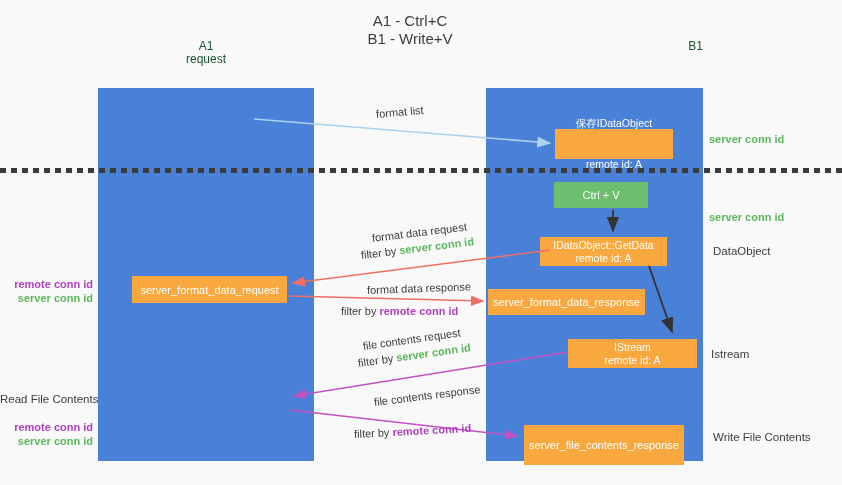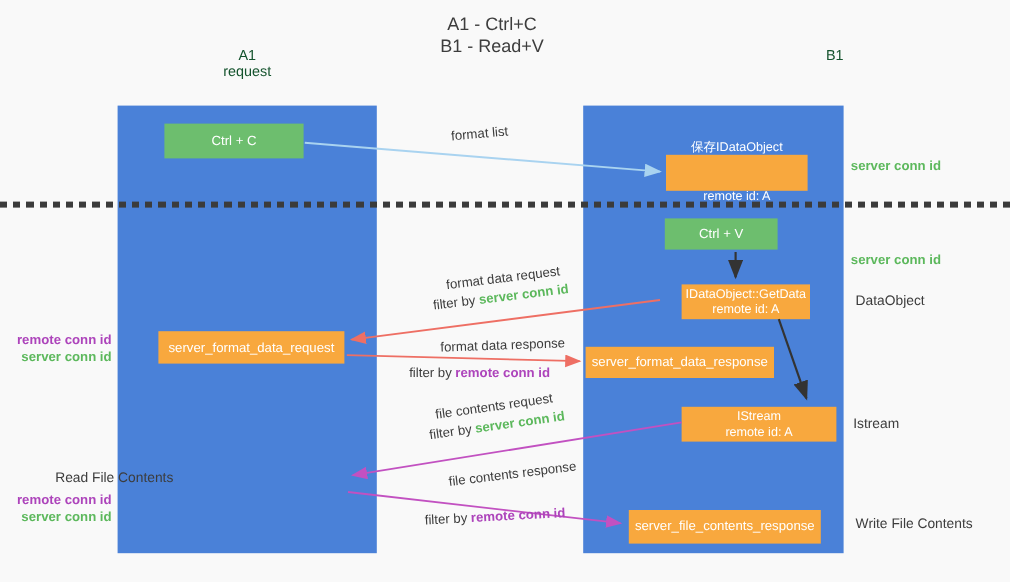"B1 - Read+V" div { text: Read+V -> Write+V }
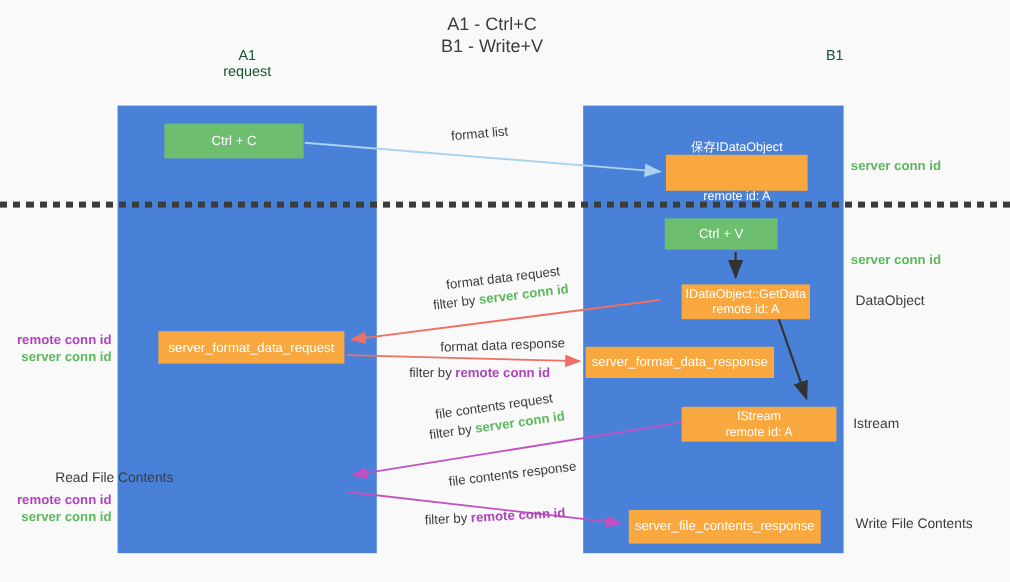"Ctrl + C" div.node { html: <div> <span>Ctrl + C</span> </div> -> none }
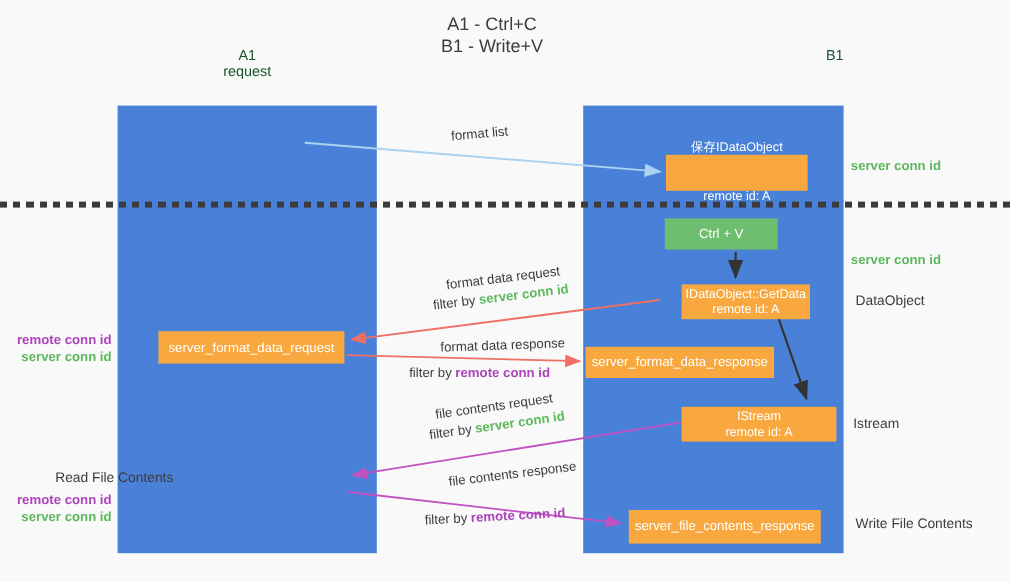"IDataObject::GetData" div.node { left: 568px -> 540px; width: 107px -> 127px }
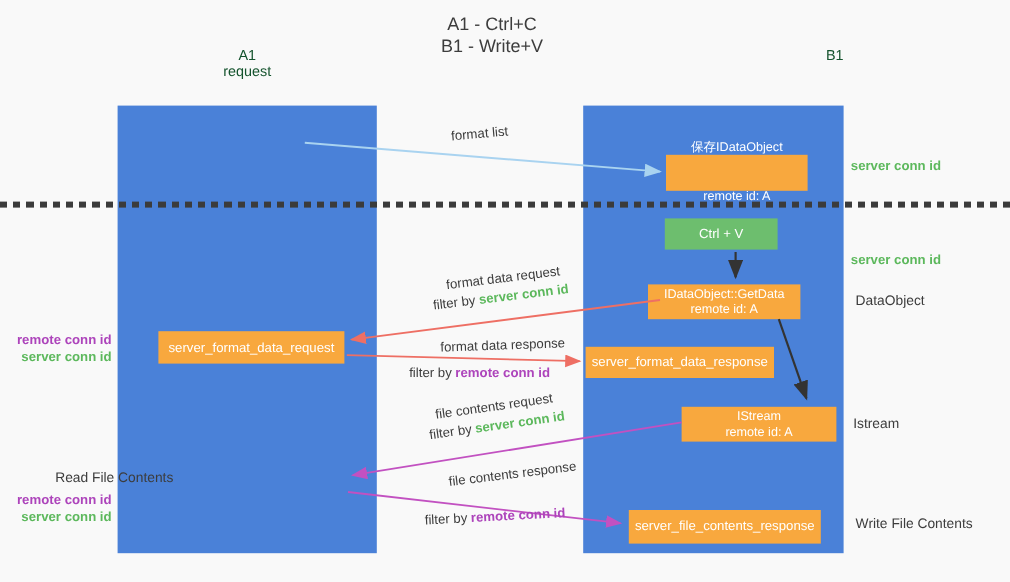"Read File Contents" .left-block .blk-title { margin-bottom: 4px -> 14px; padding-left: 46px -> none }
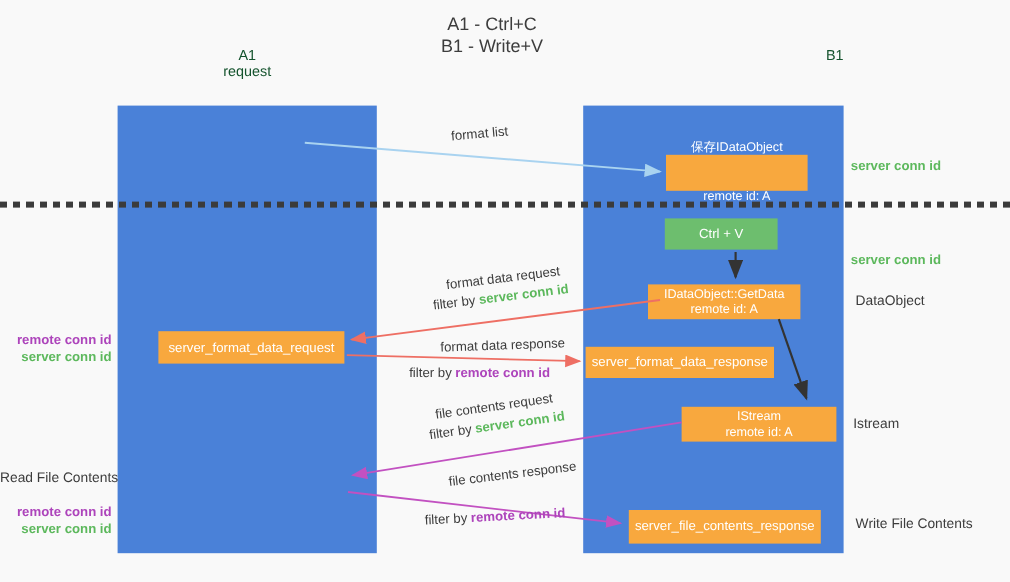"server_file_contents_response" div.node { height: 28px -> 40px }
